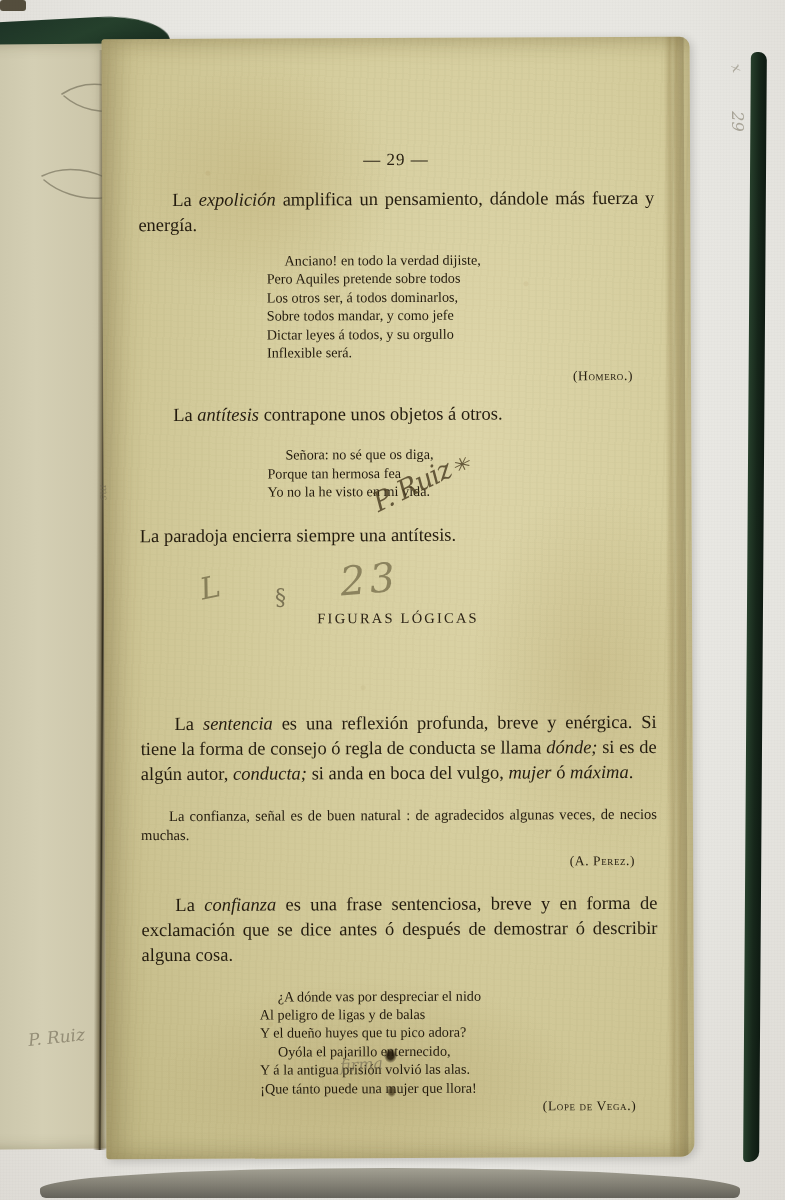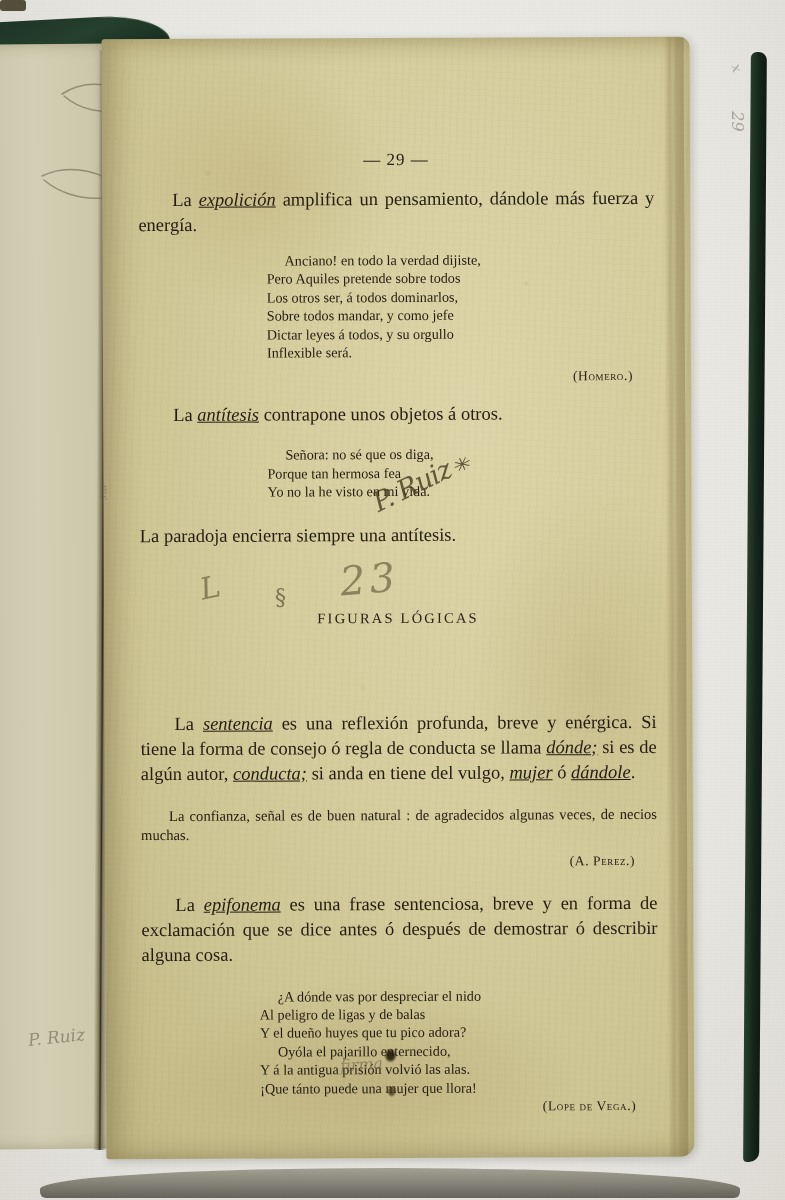"expolición" .para em { text-decoration: underline -> none }
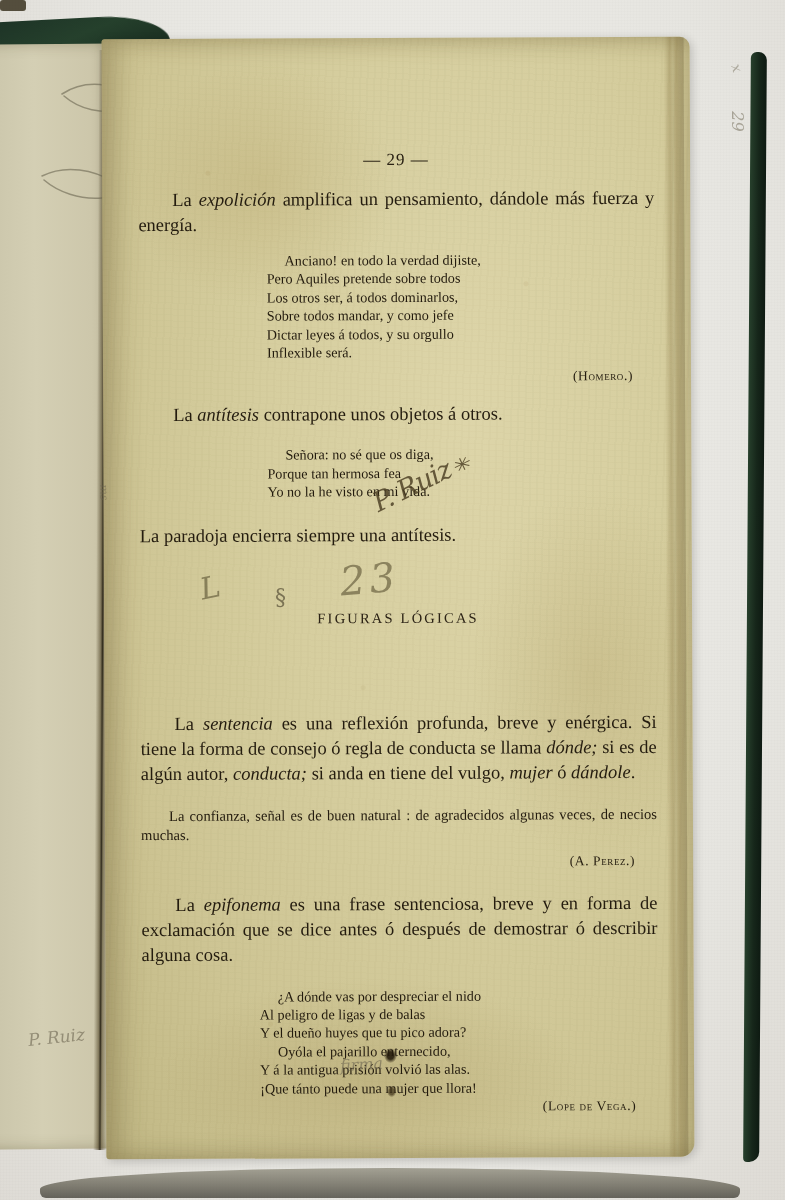"si anda en tiene del" span { text: tiene -> boca }
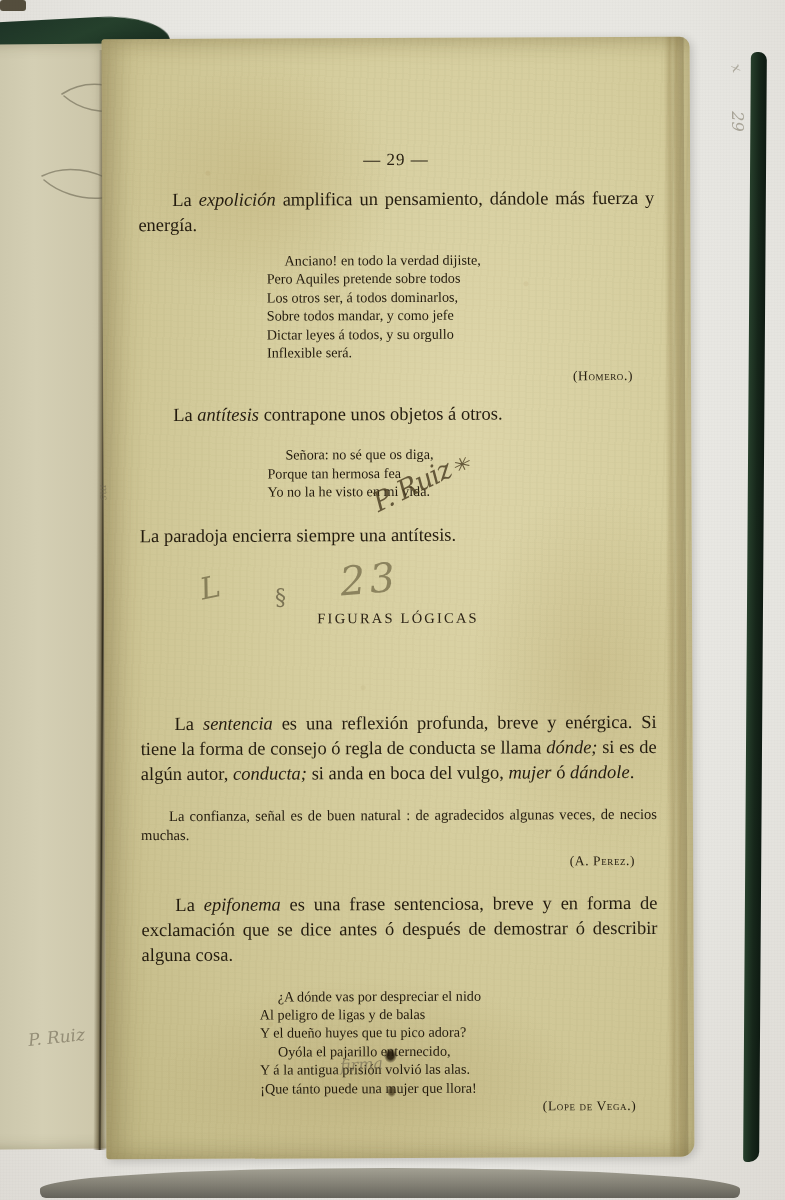"dándole" em { text: dándole -> máxima }
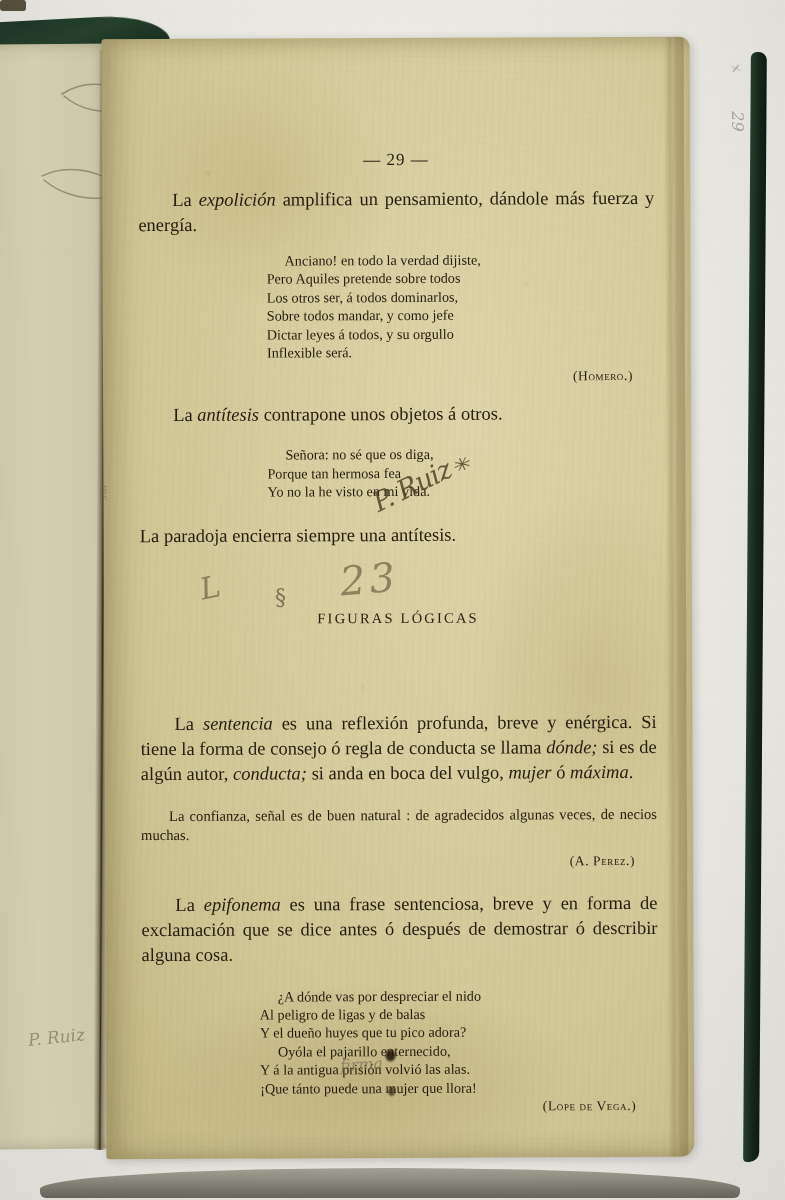"epifonema" em { text: epifonema -> confianza }
